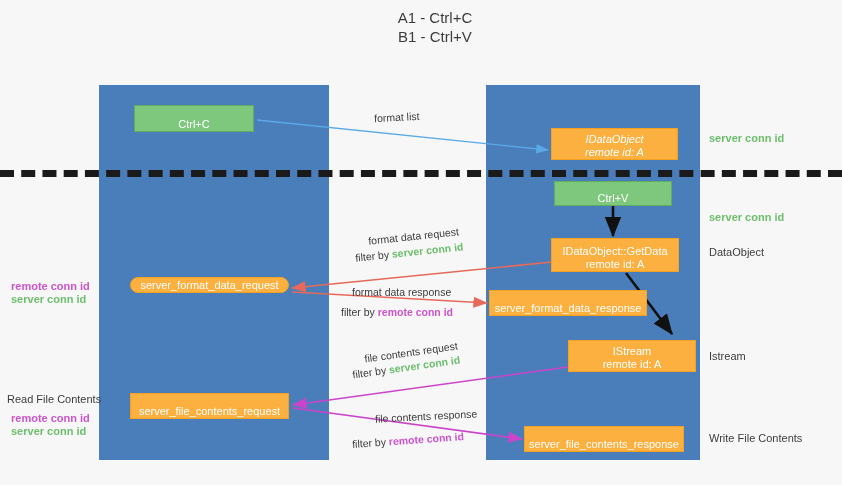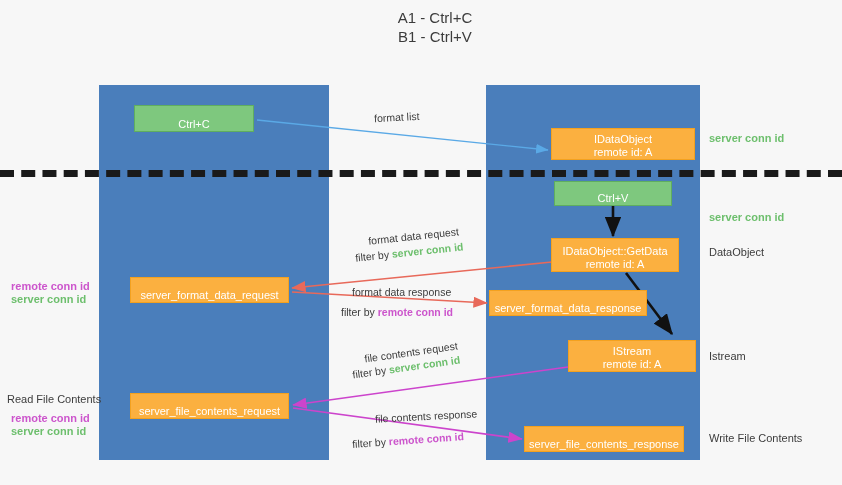"IDataObject" div.nodebox { font-style: none -> italic; width: 144px -> 127px }
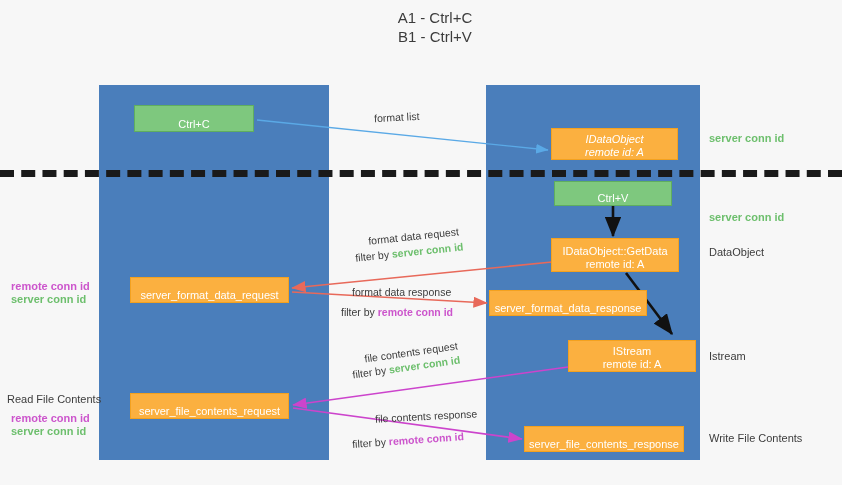"server_format_data_request" div.nodebox { border-radius: none -> 9px; height: 26px -> 16px }
